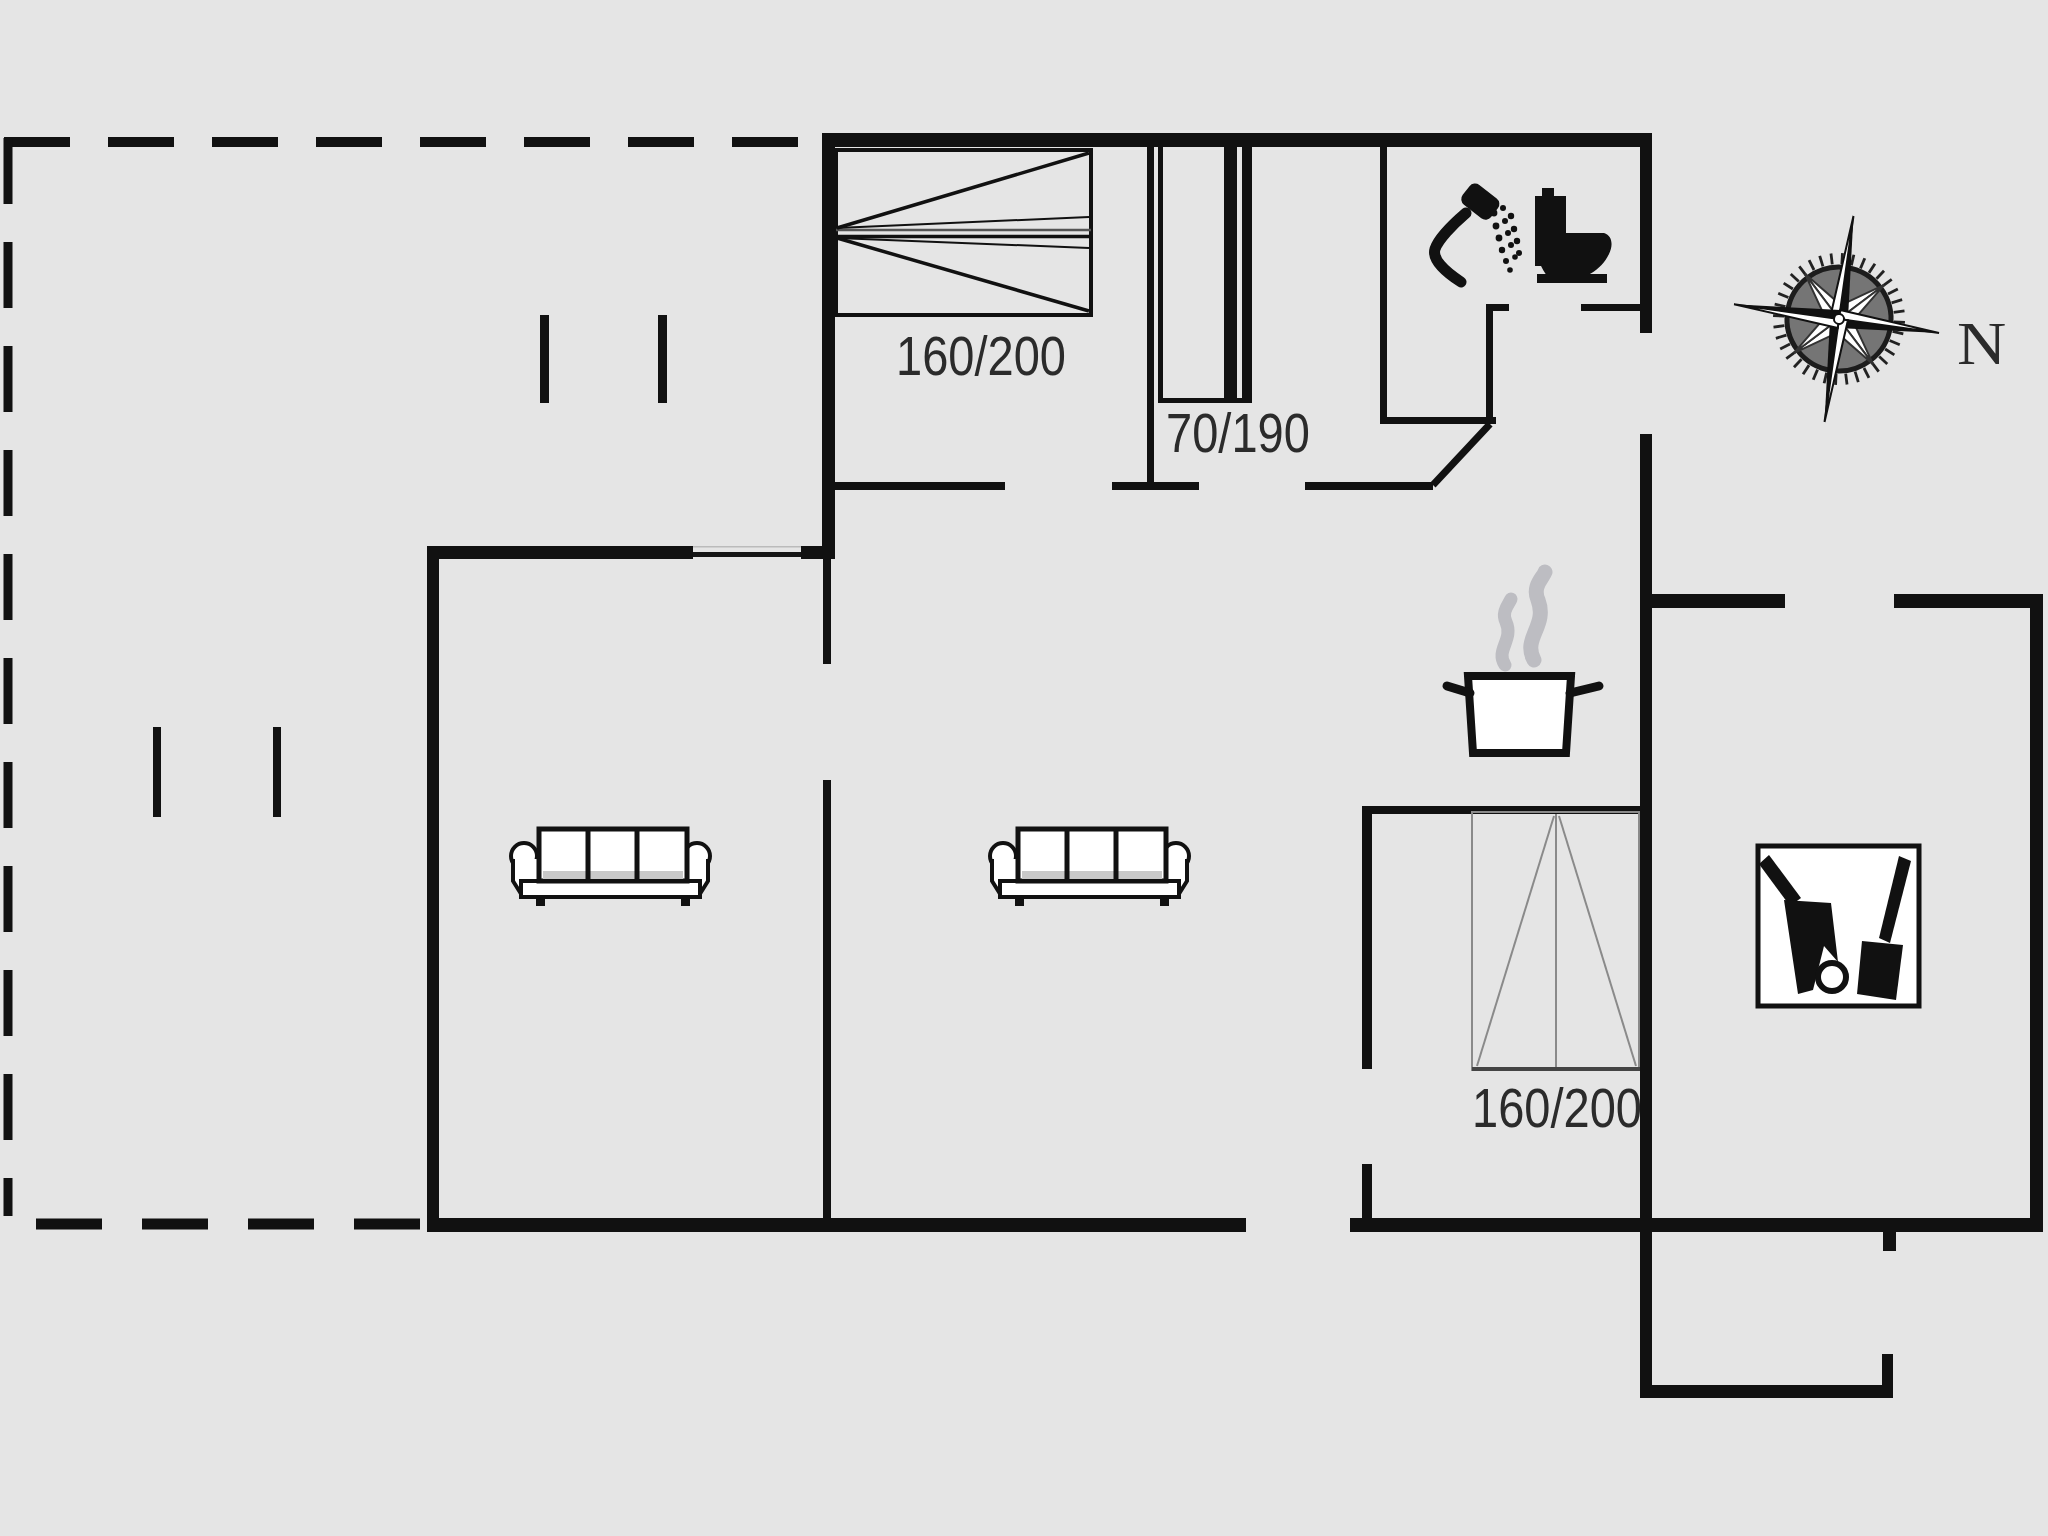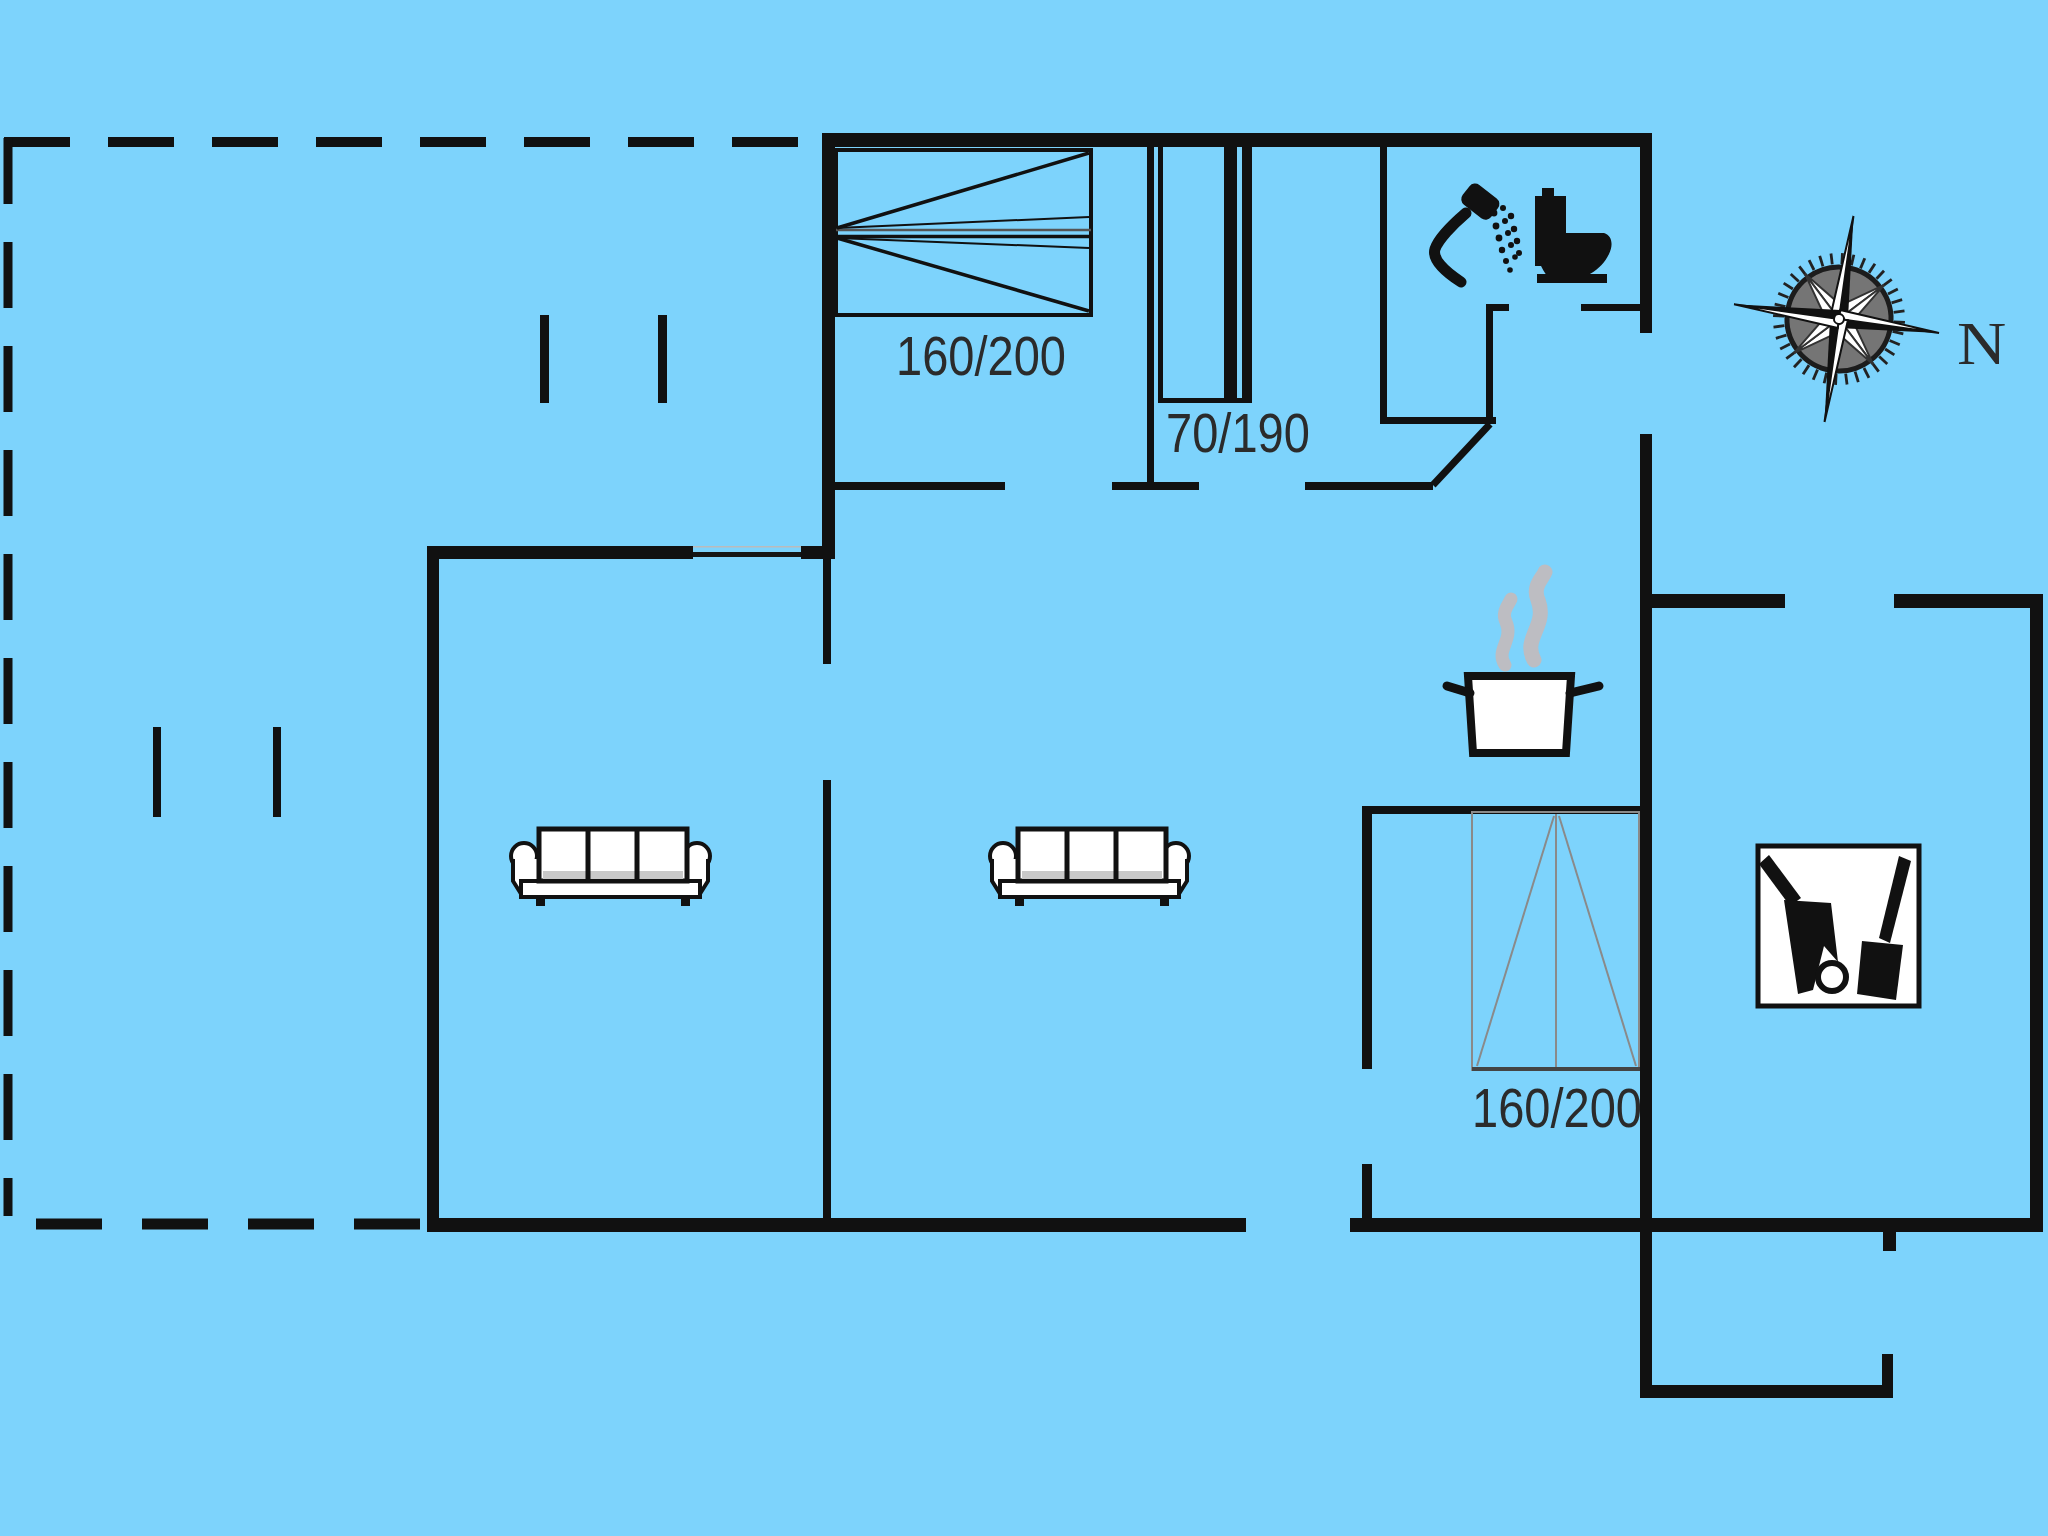"160/200" .wrap { background: #7dd3fc -> #e5e5e5 }
